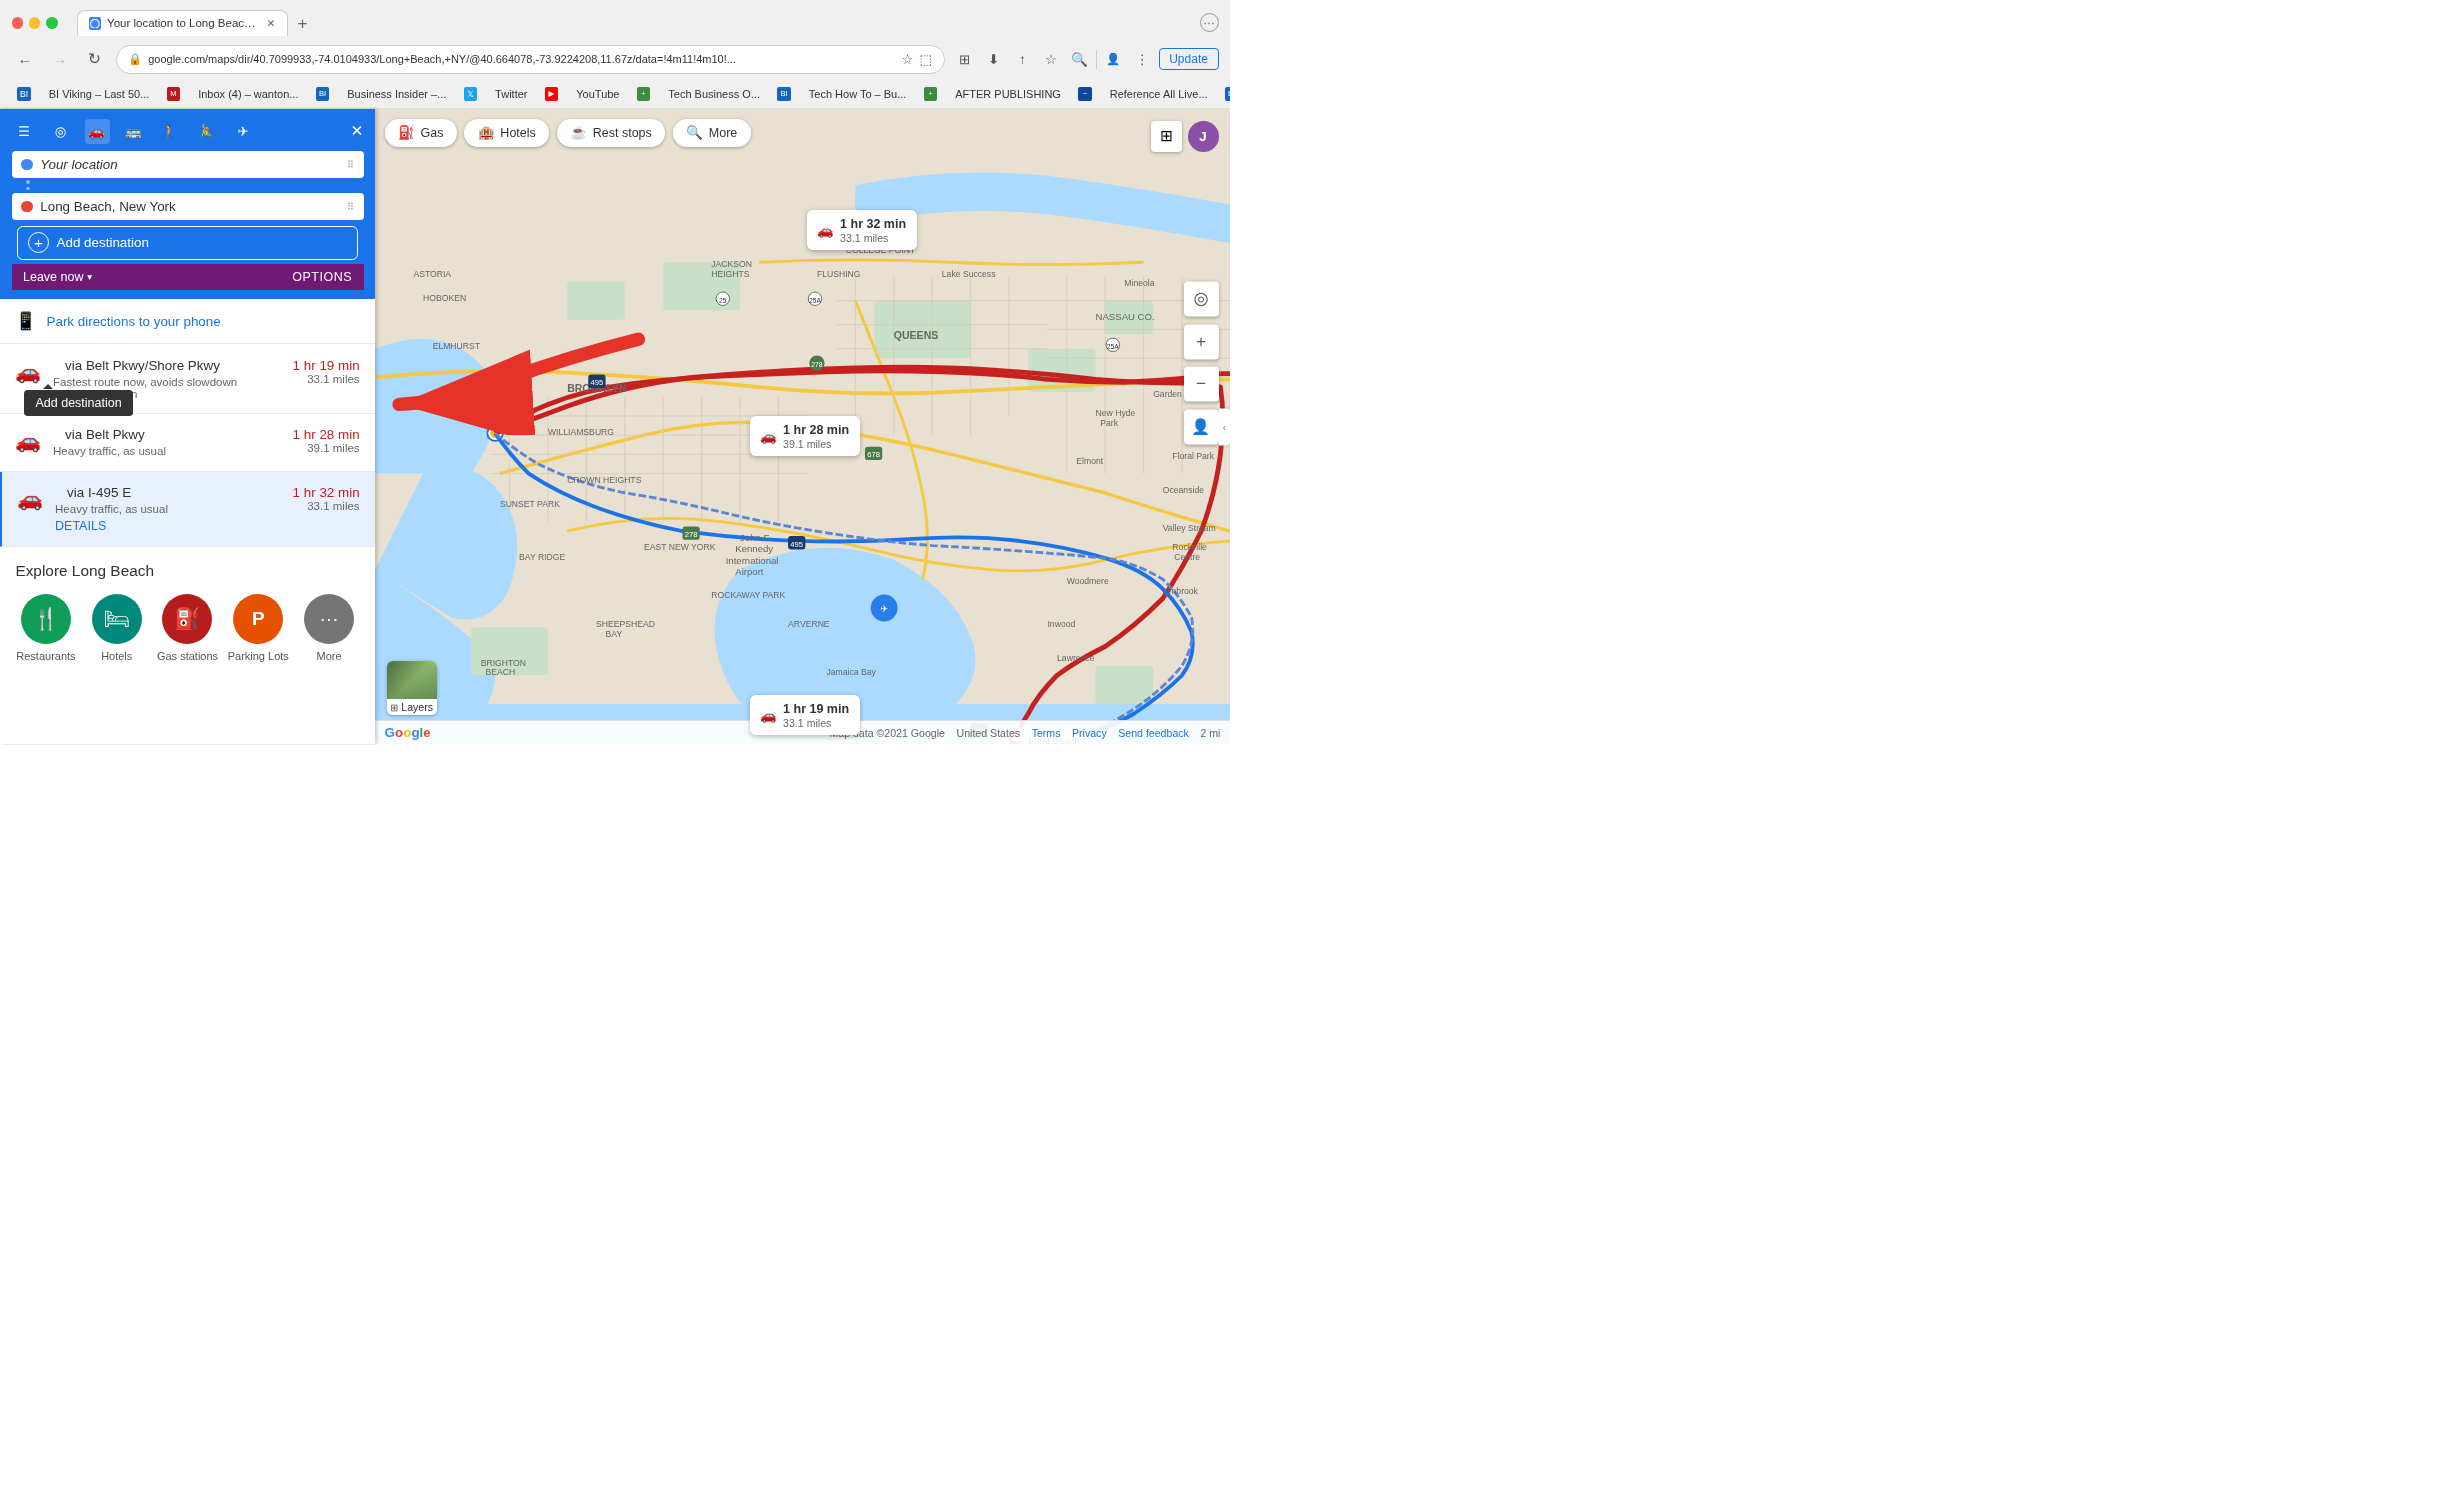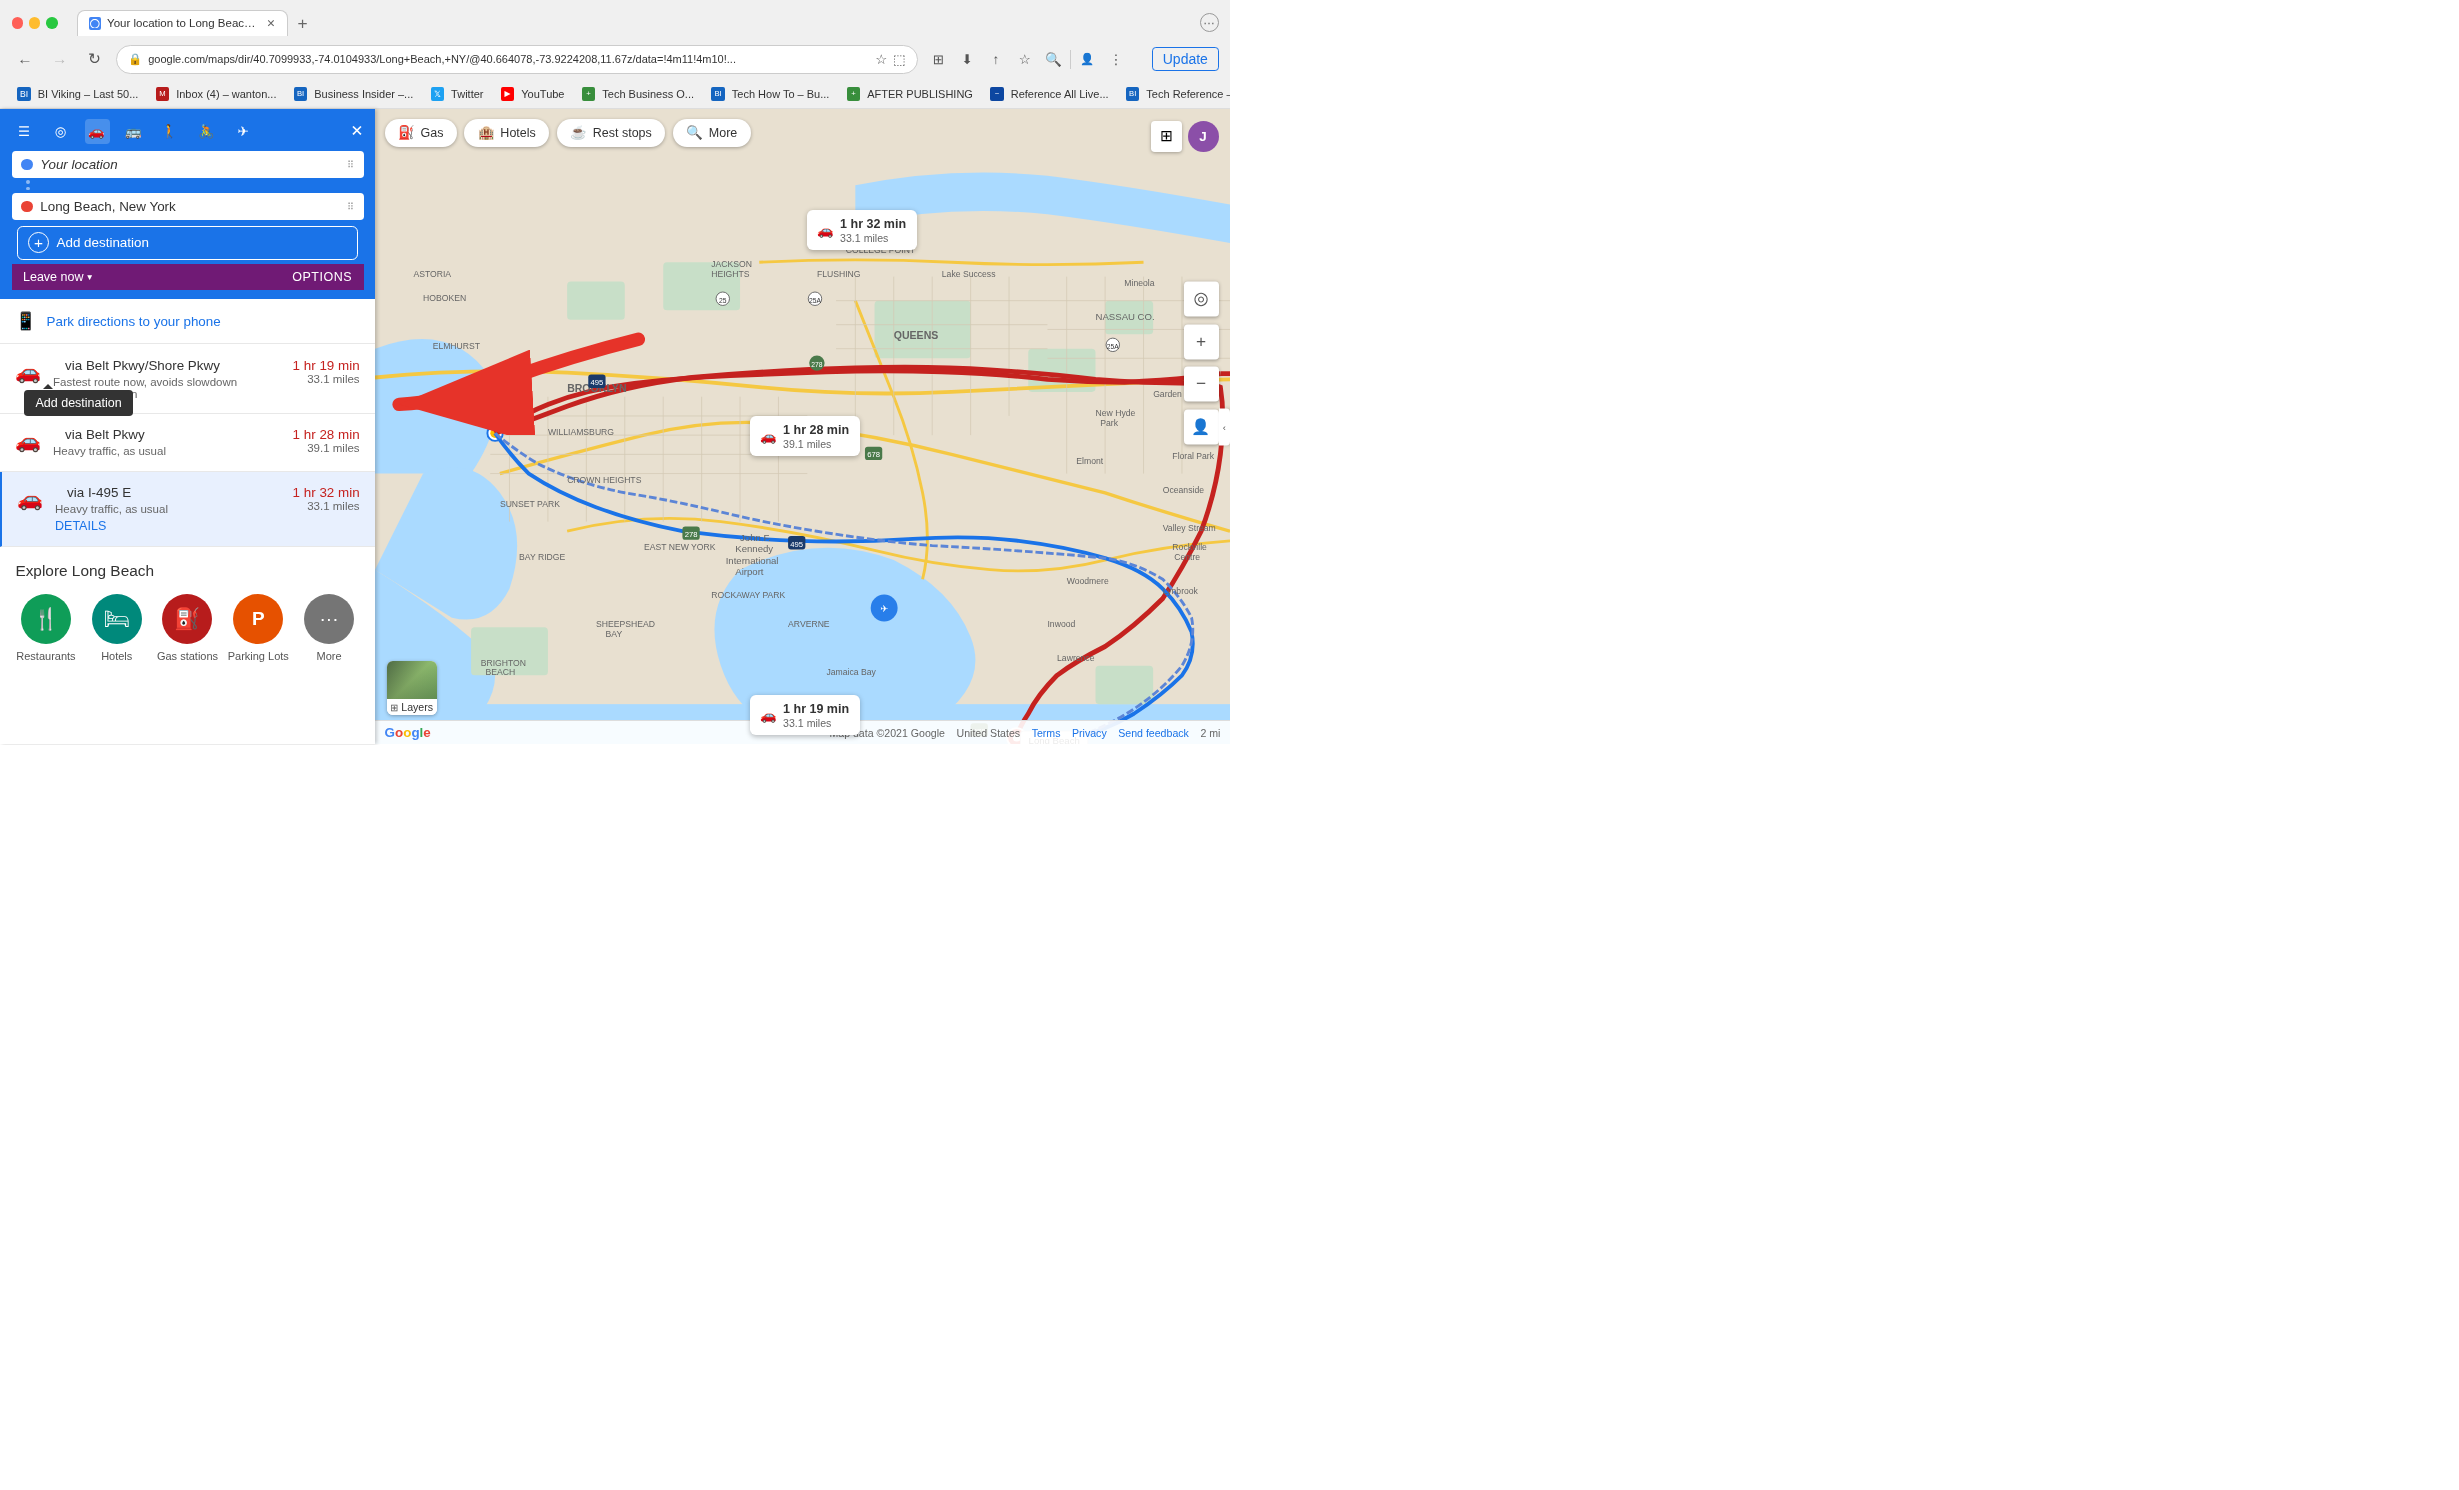"Update" .update-btn { font-size: 14px -> 12px; margin-left: 20px -> none }
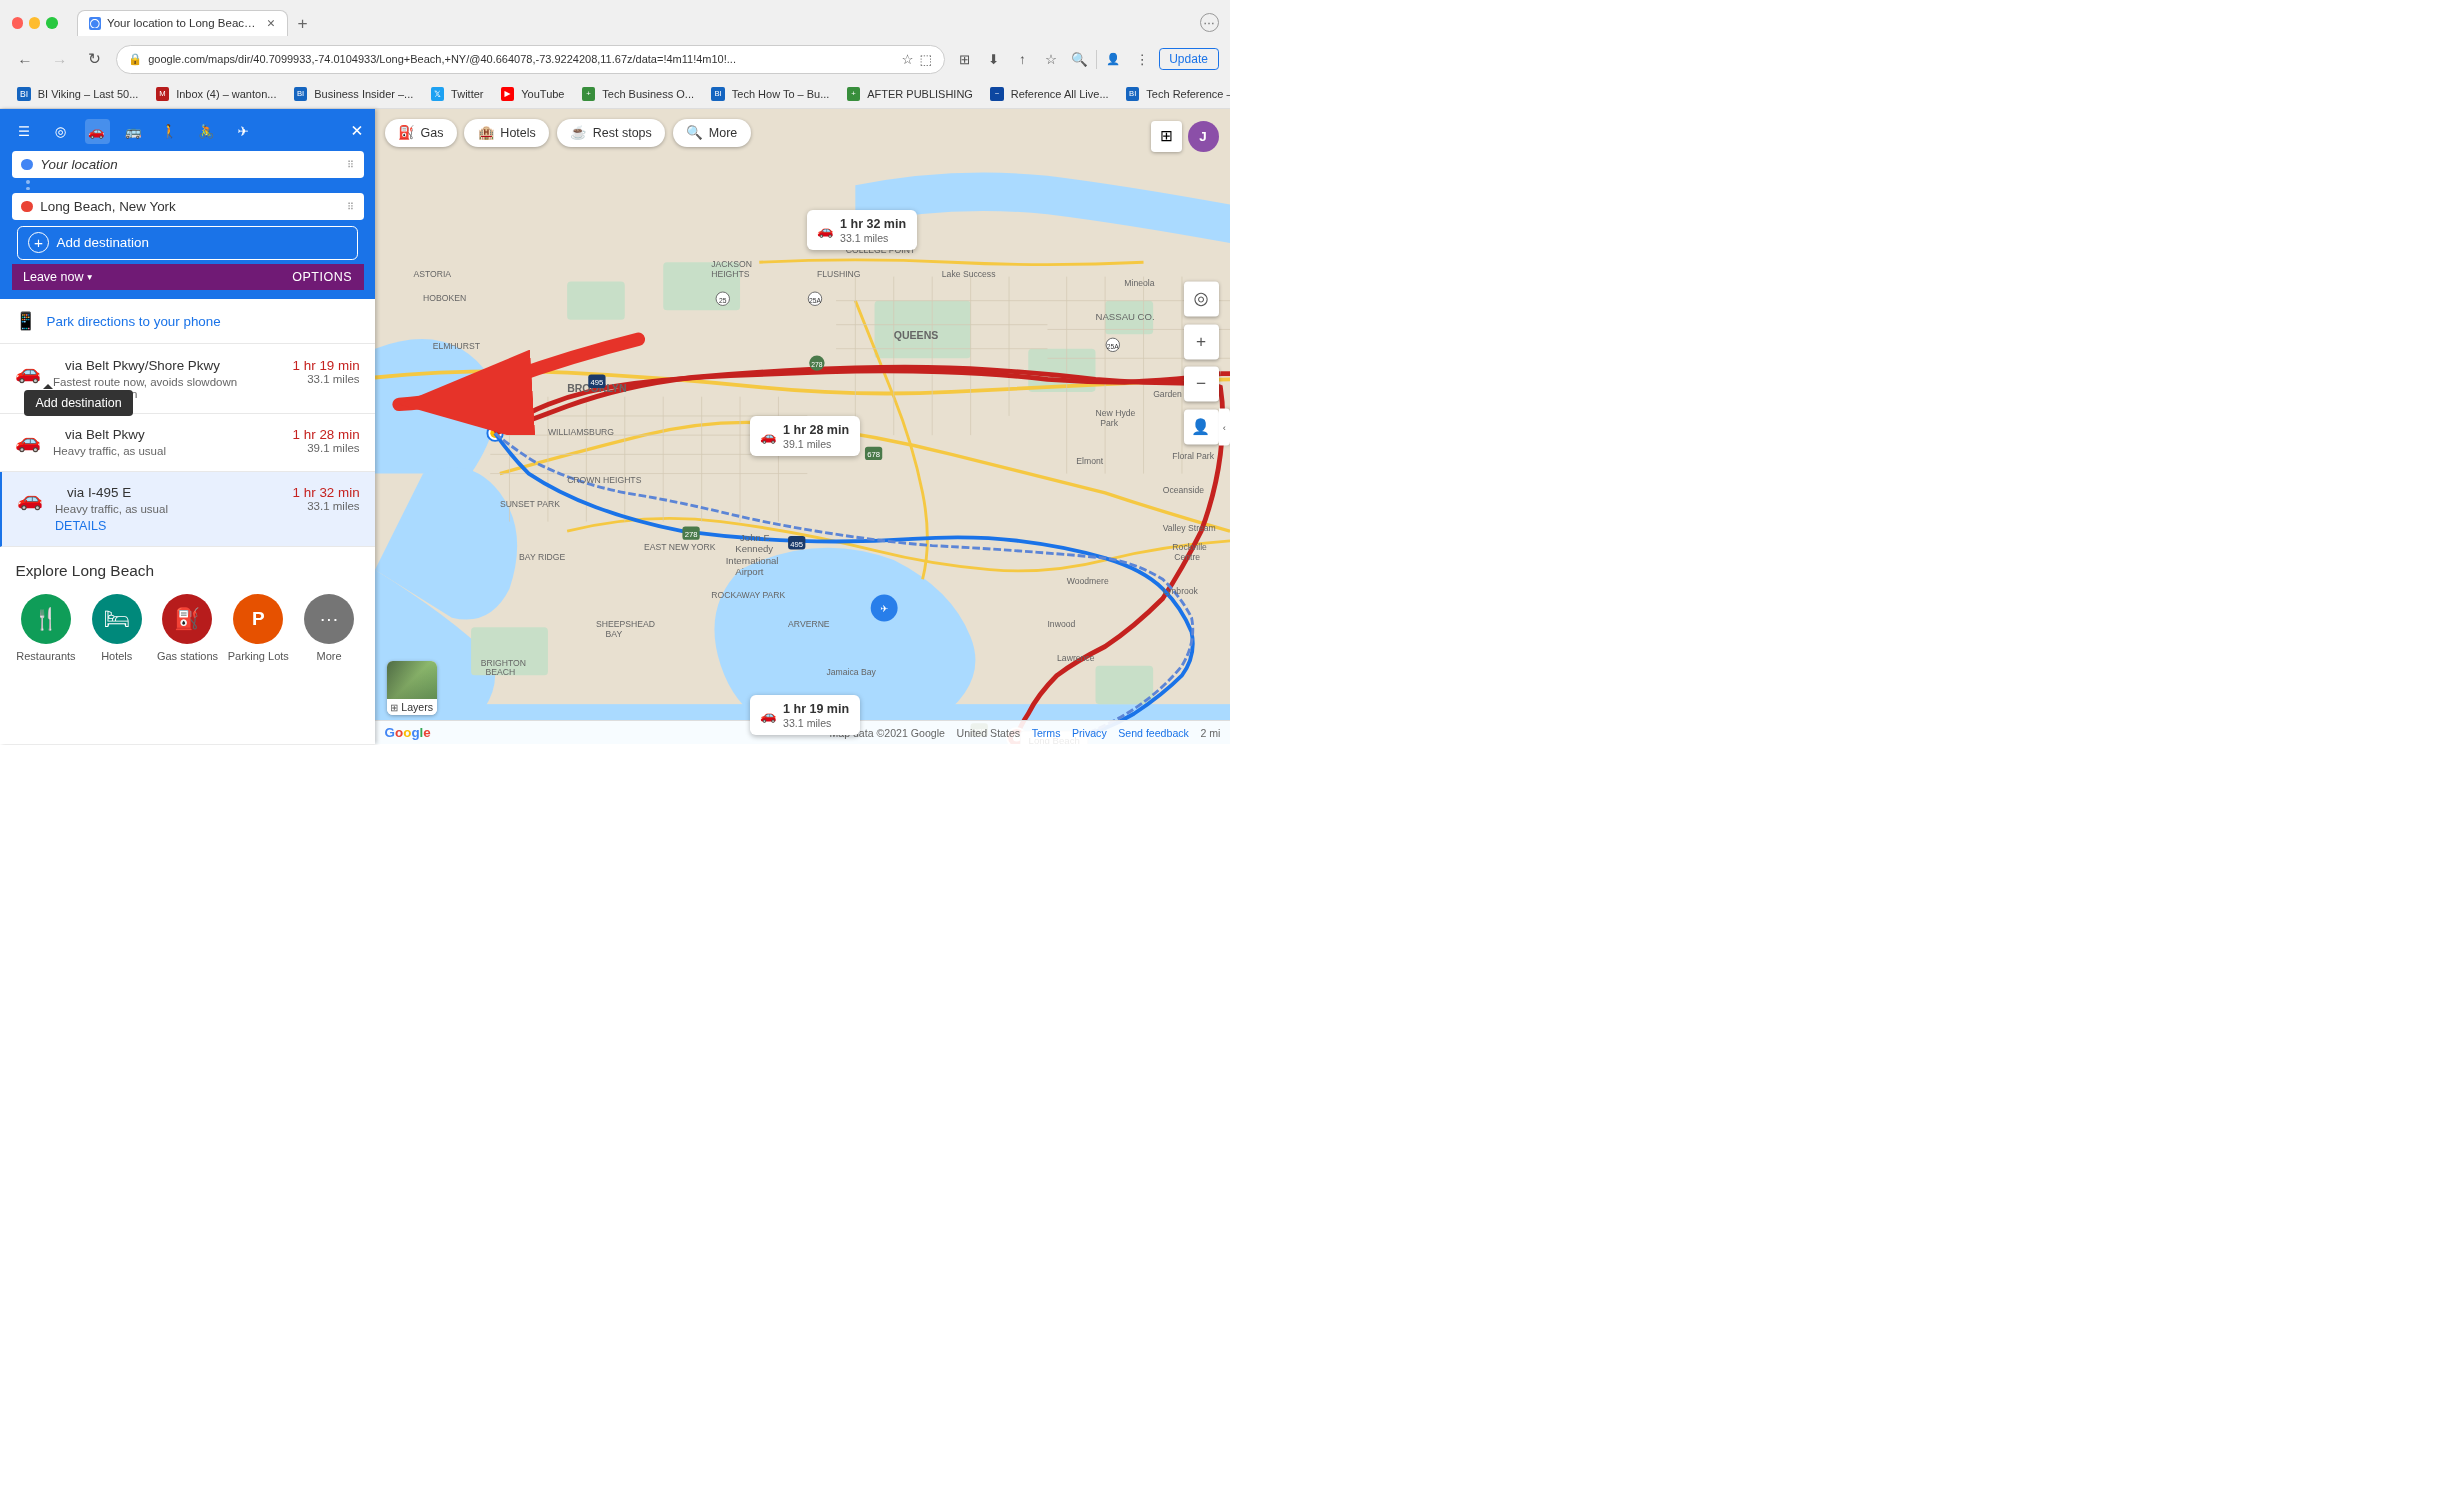"BI" .bookmark { gap: 7px -> 18px }
